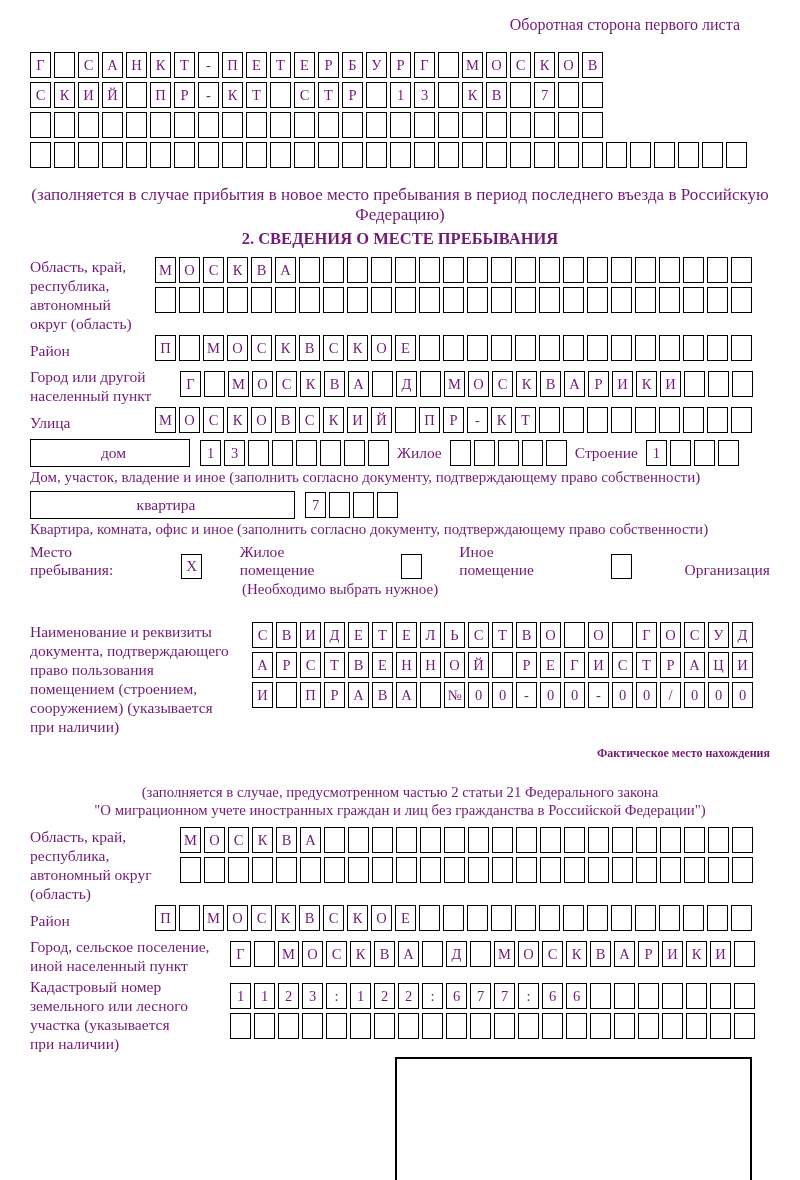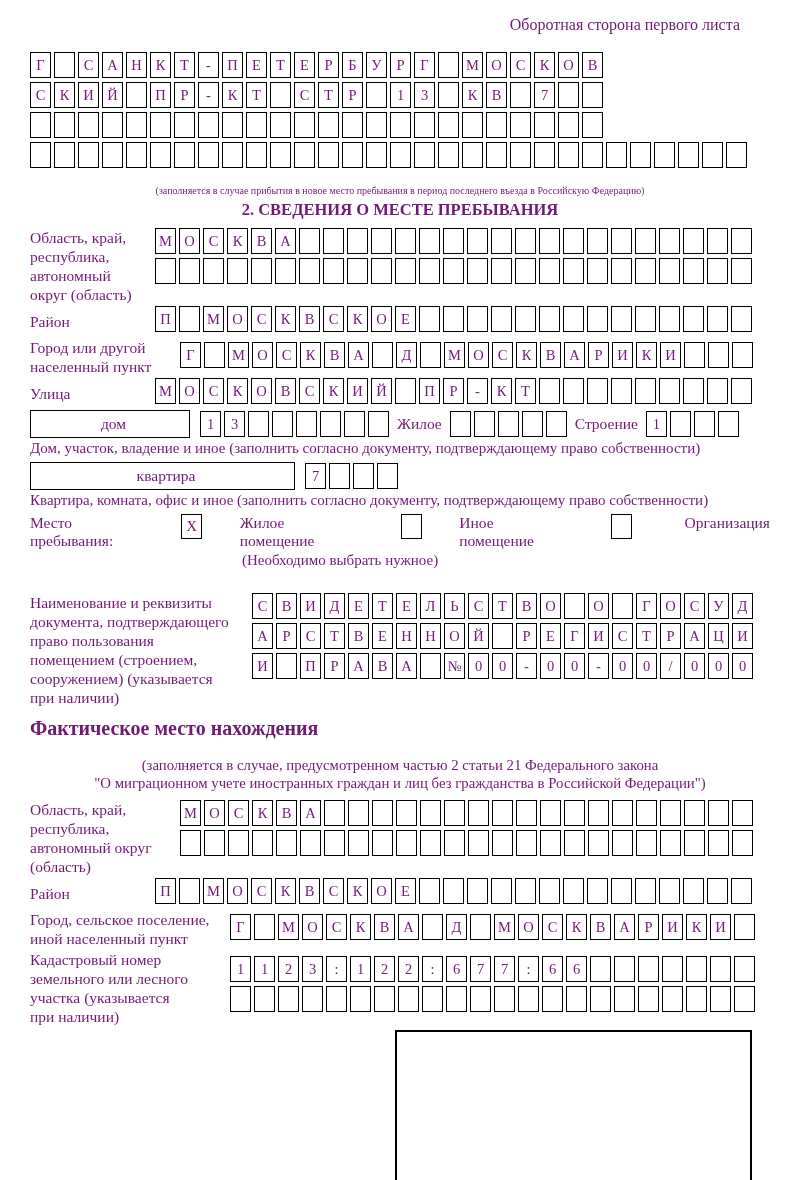"(заполняется в случае прибытия в" .note-center { font-size: 10px -> 17px }
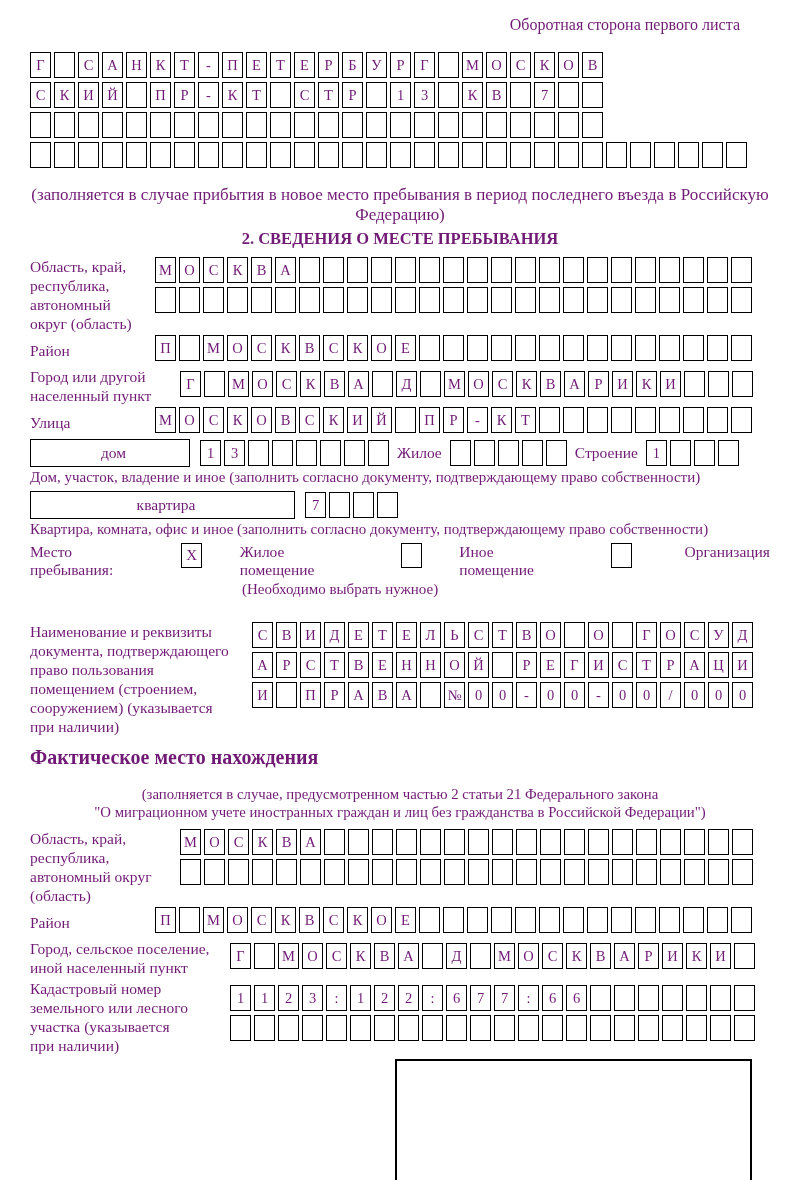"Место пребывания:" .opt-row { align-items: flex-start -> flex-end }
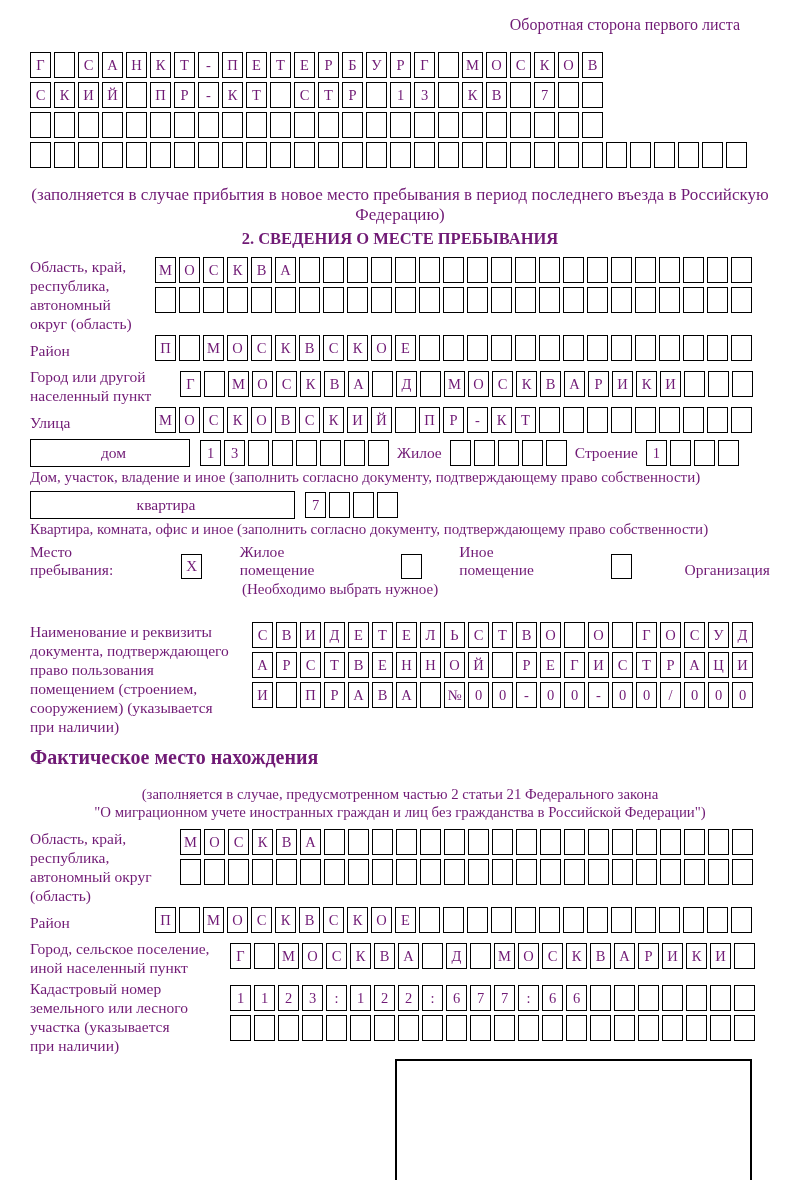"Фактическое место нахождения" .fact-title { font-size: 20px -> 12px; margin: 10px 0 16px 0 -> 10px 0 22px 0; text-align: left -> right }
